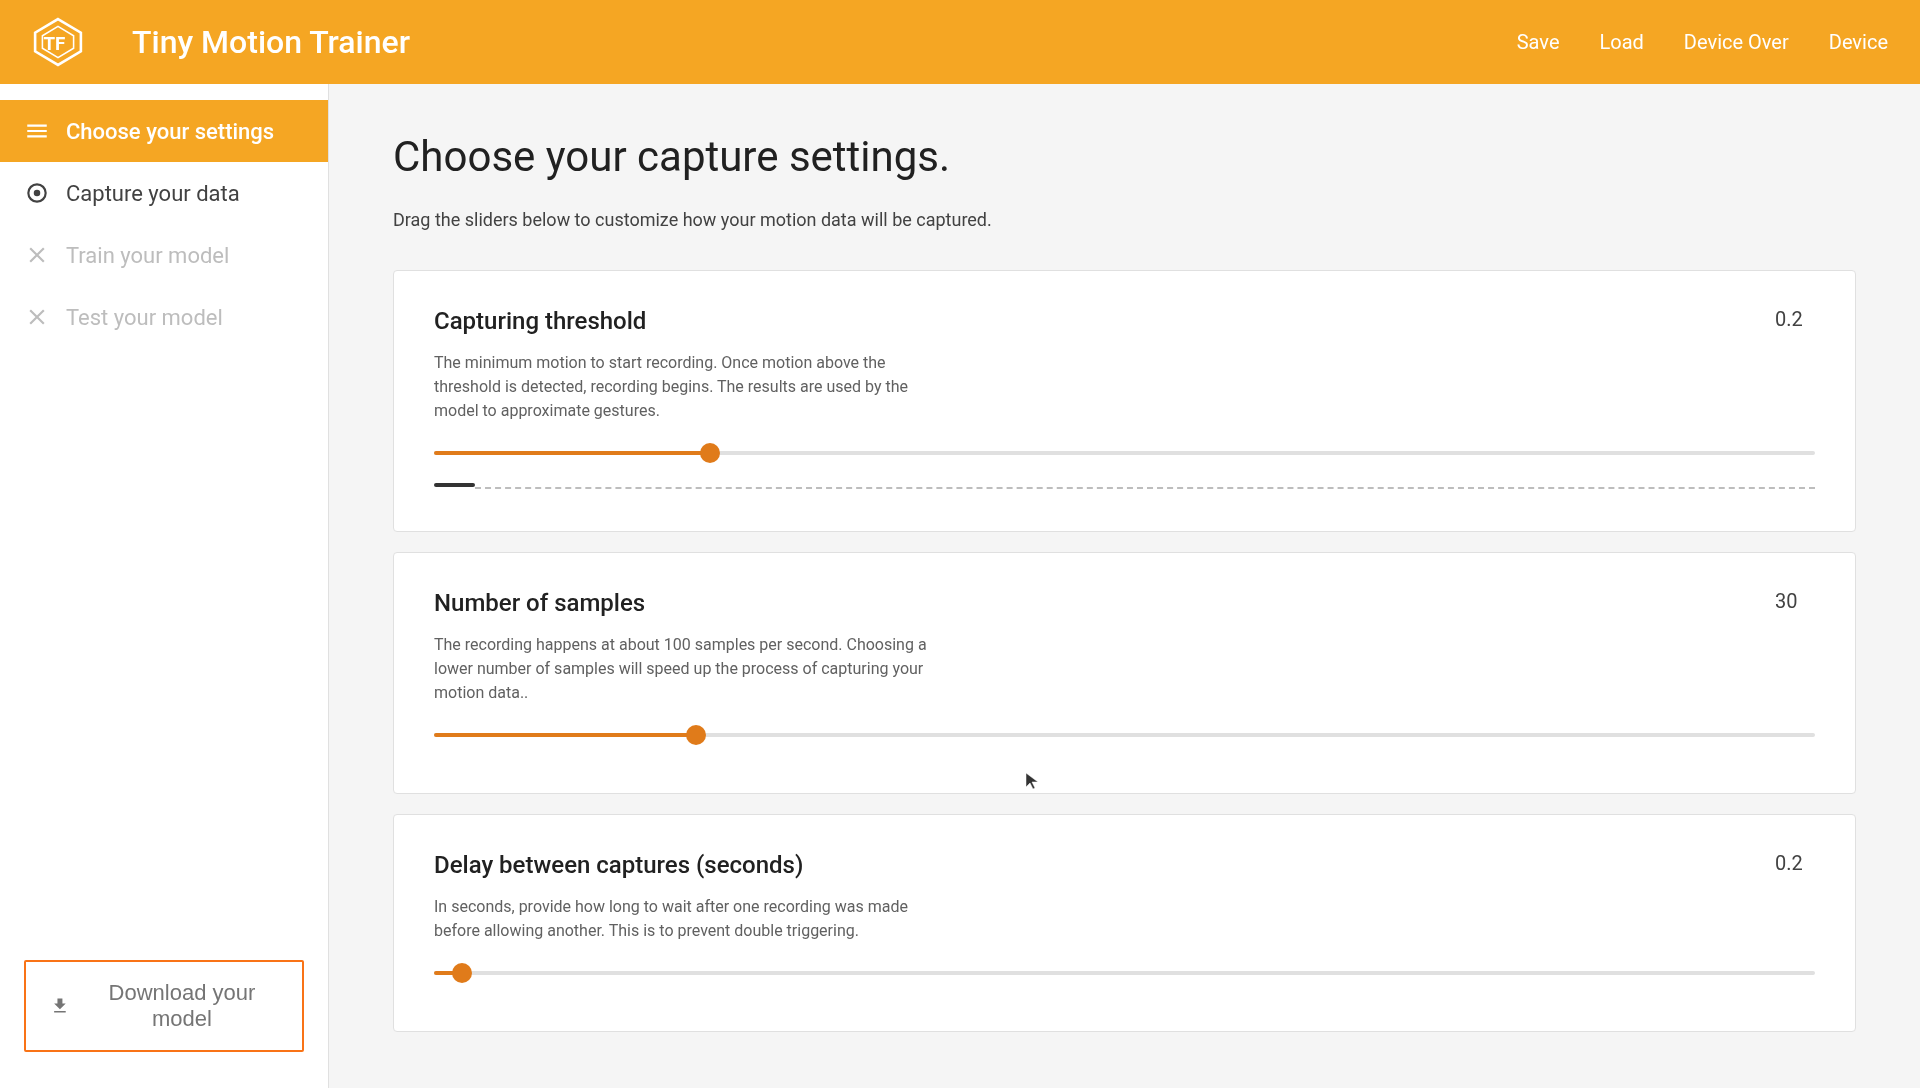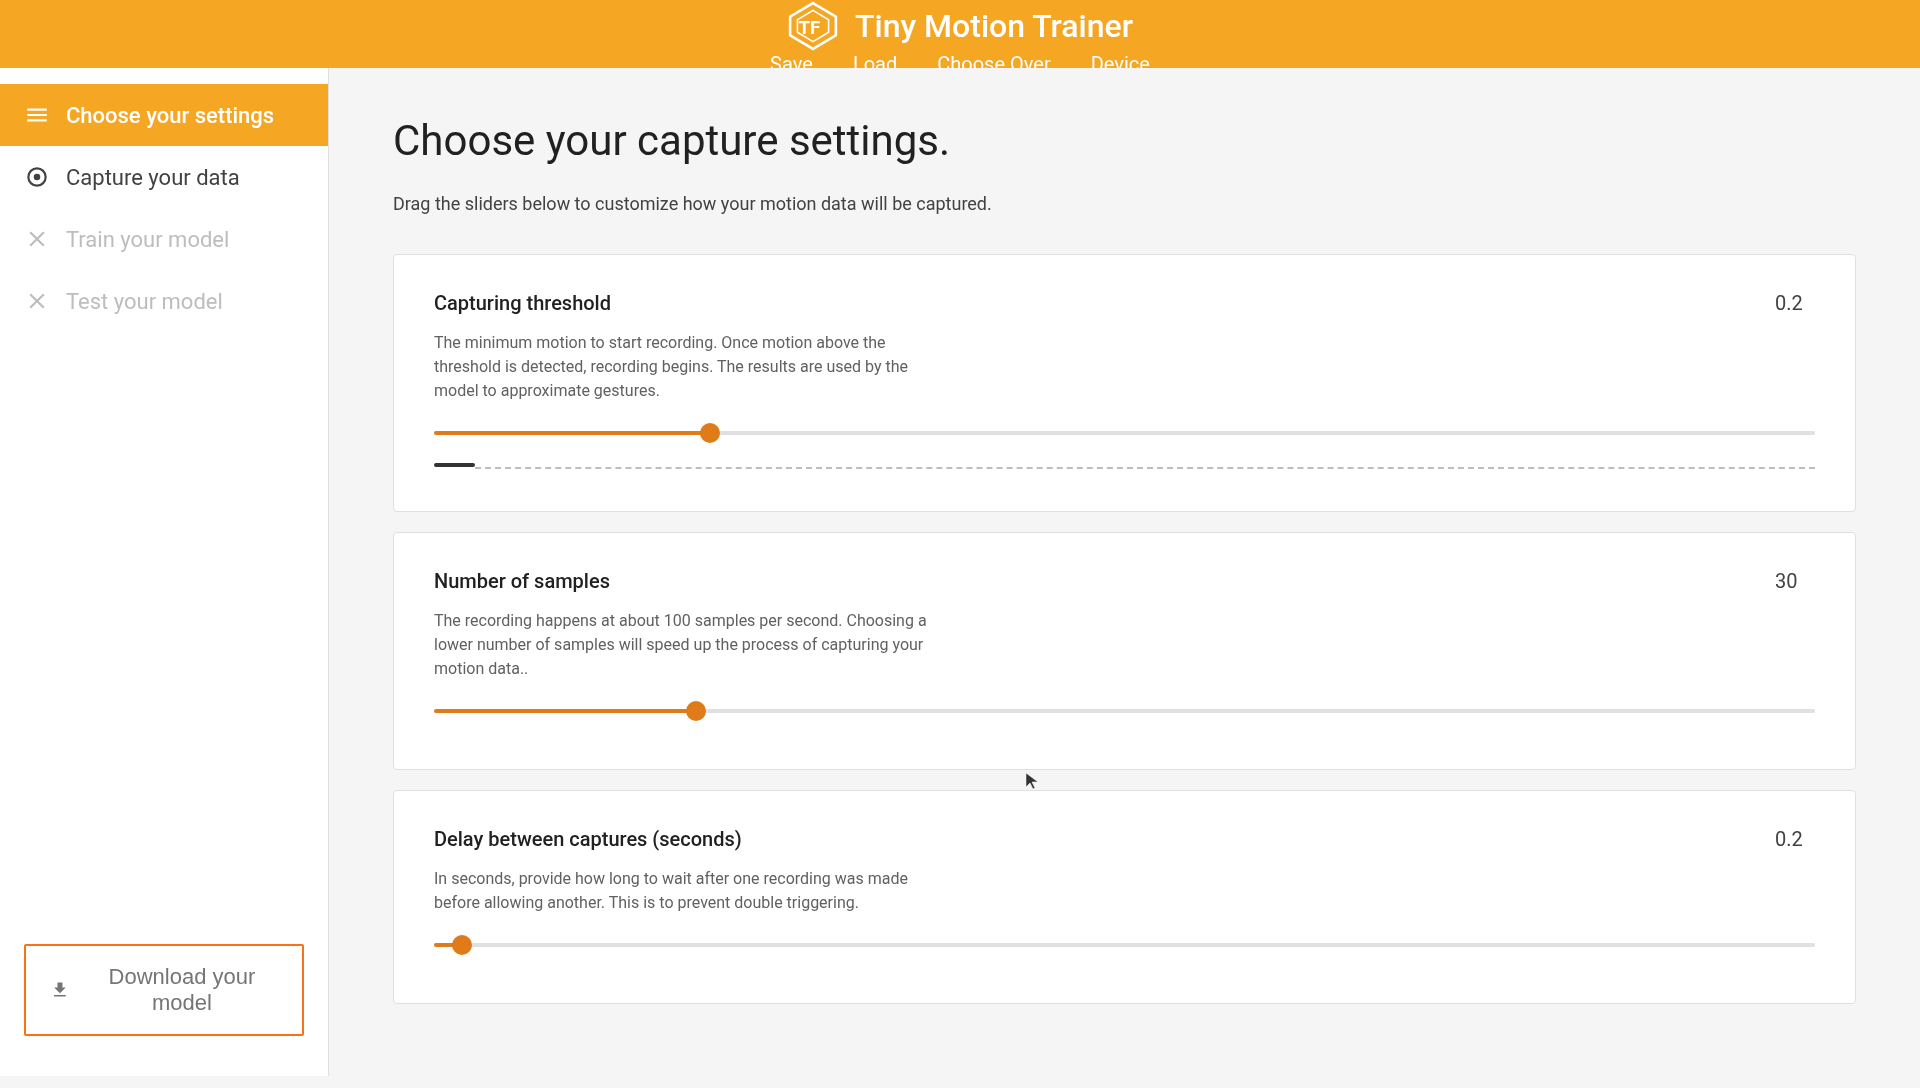"TF" #header { flex-direction: column -> none; height: 68px -> 84px }
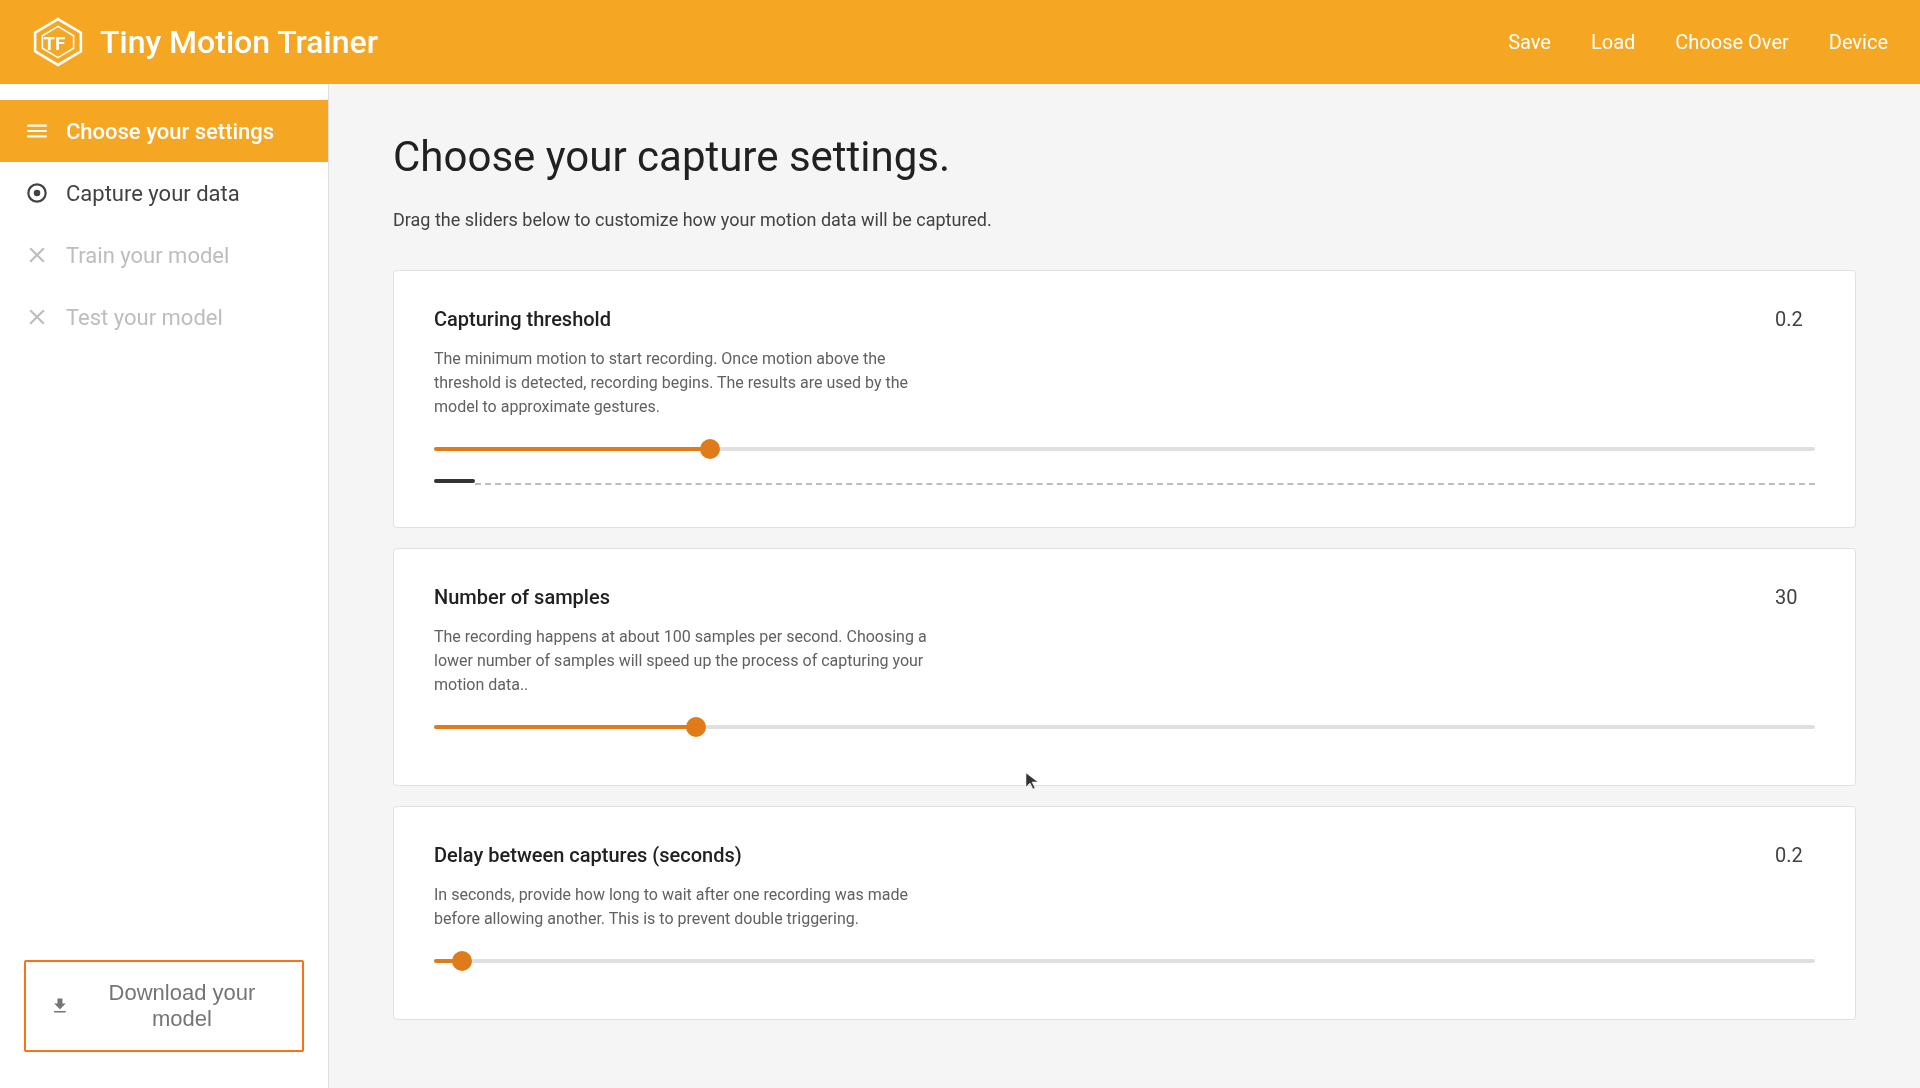"Tiny Motion Trainer" #app-title { margin-left: none -> 32px }
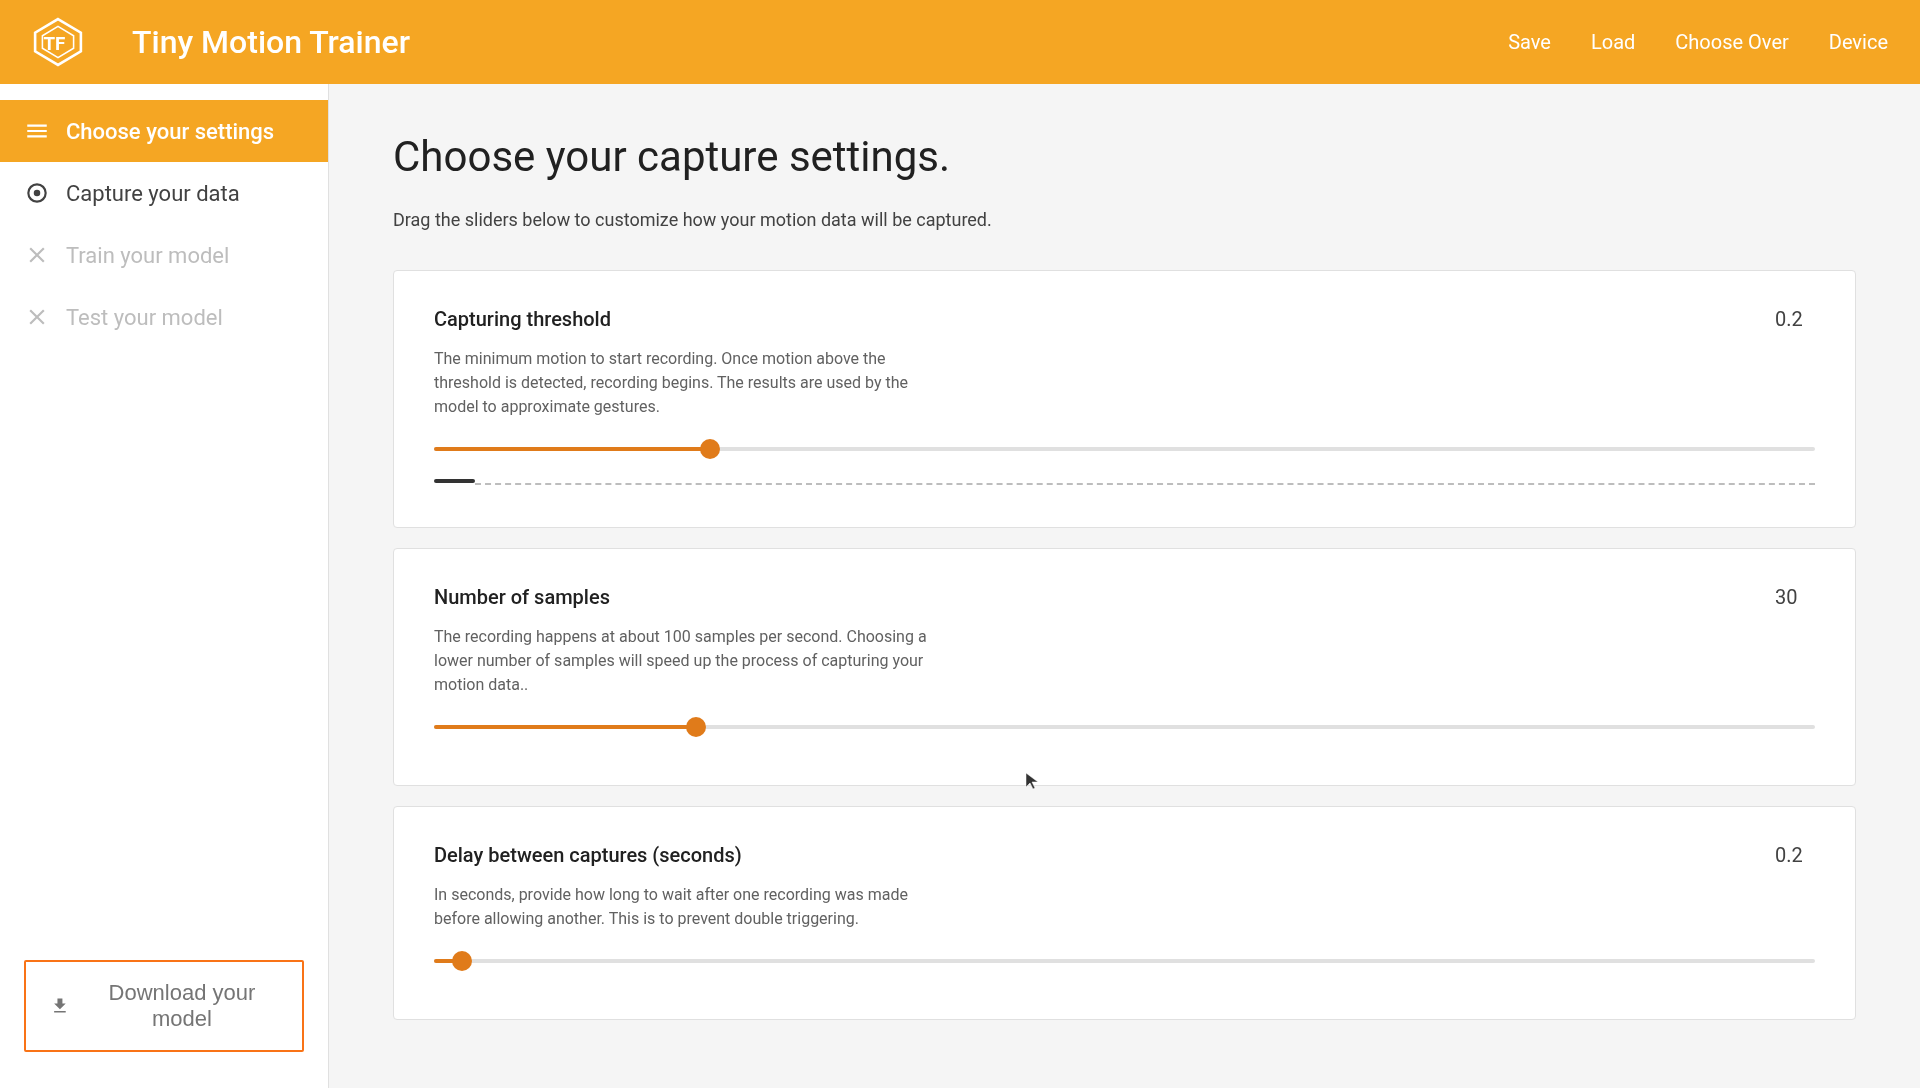"Choose Over" span.nav-link { text: Choose -> Device }
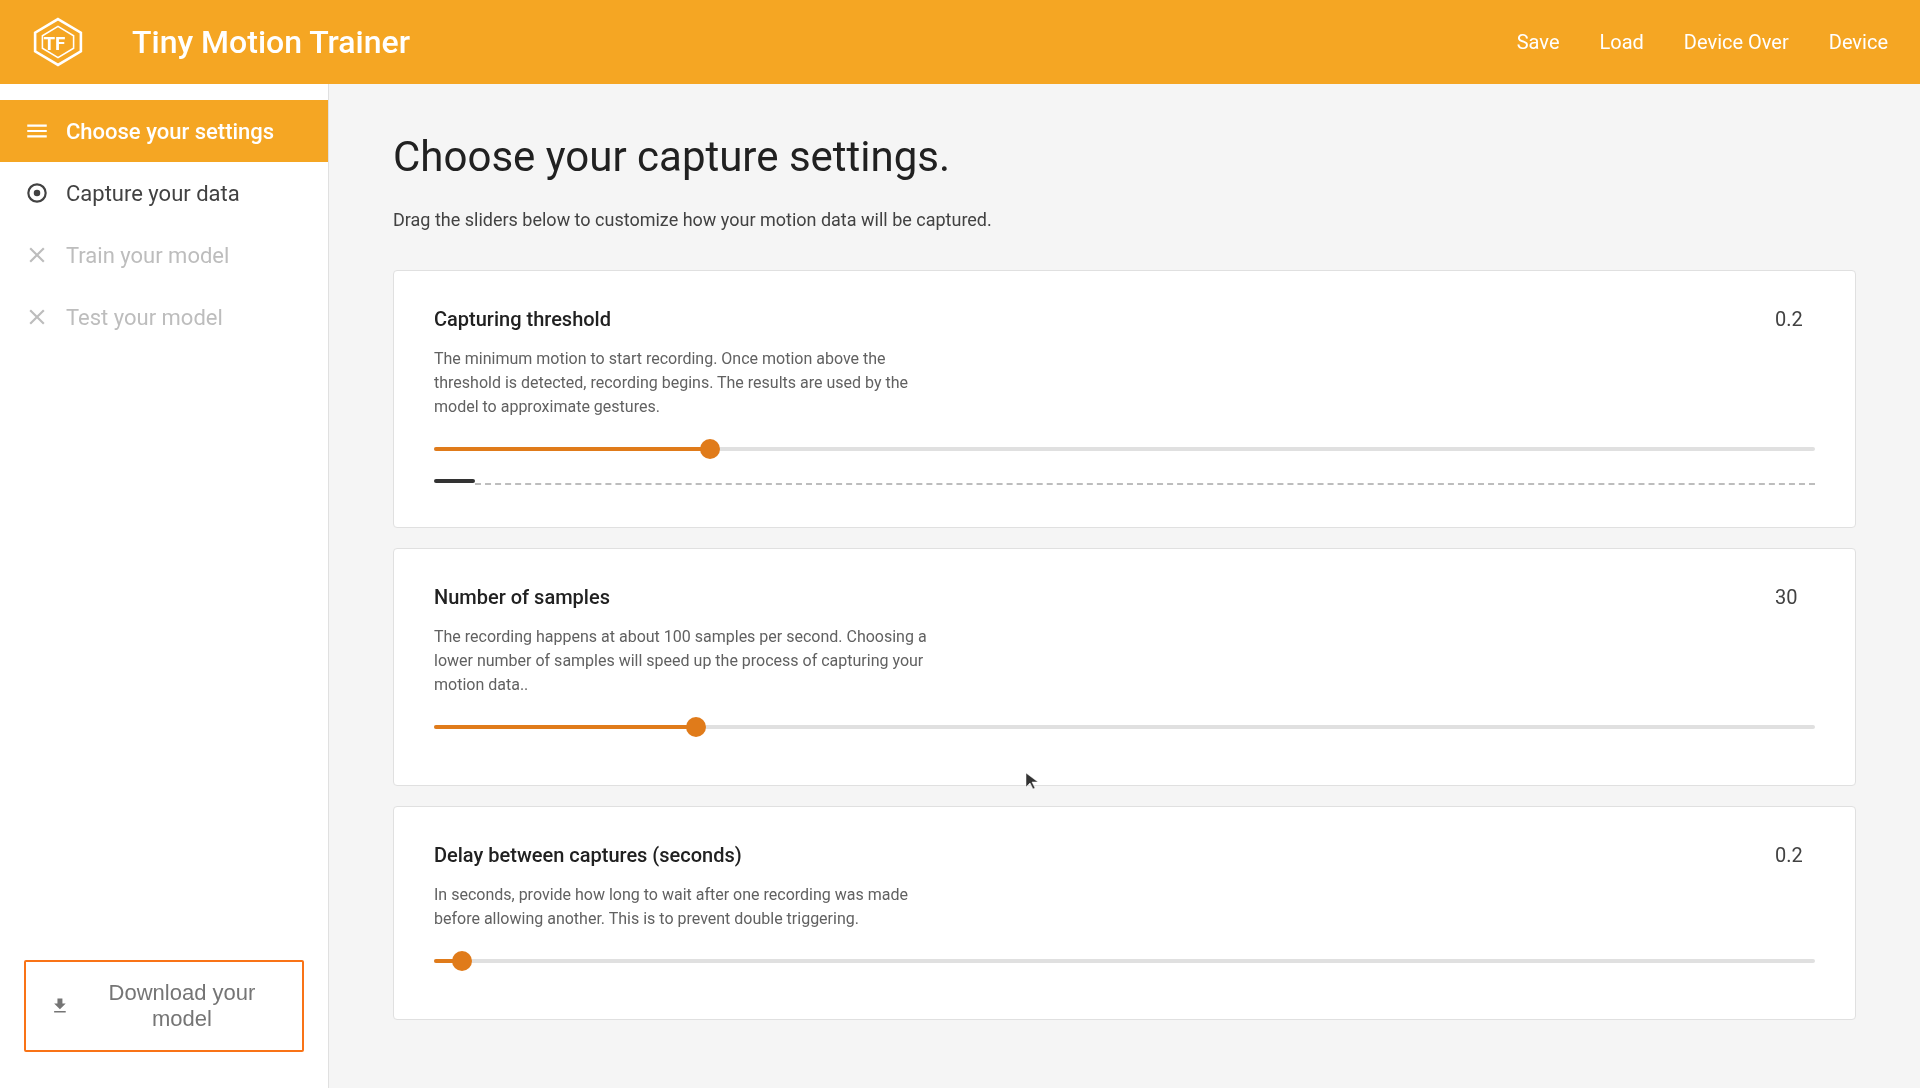"Capturing threshold" .card-title { font-size: 20px -> 24px }
